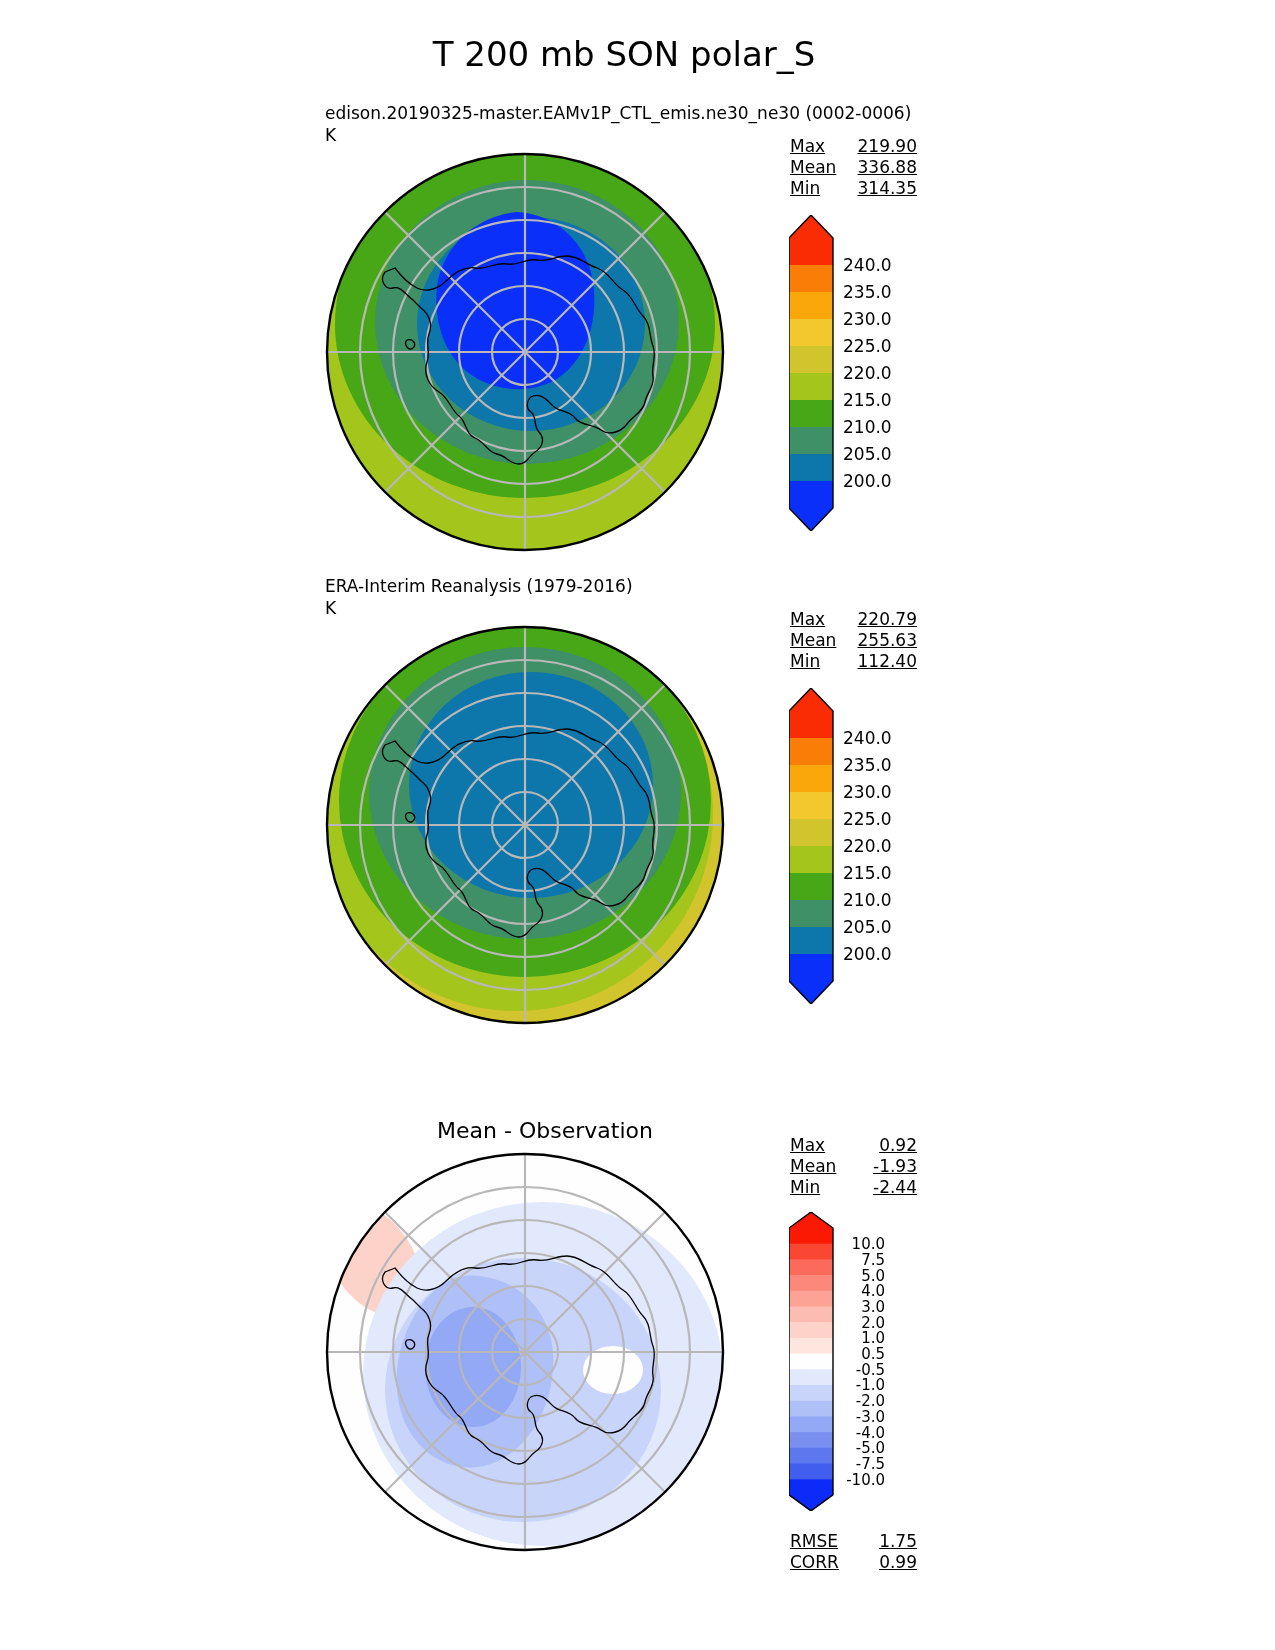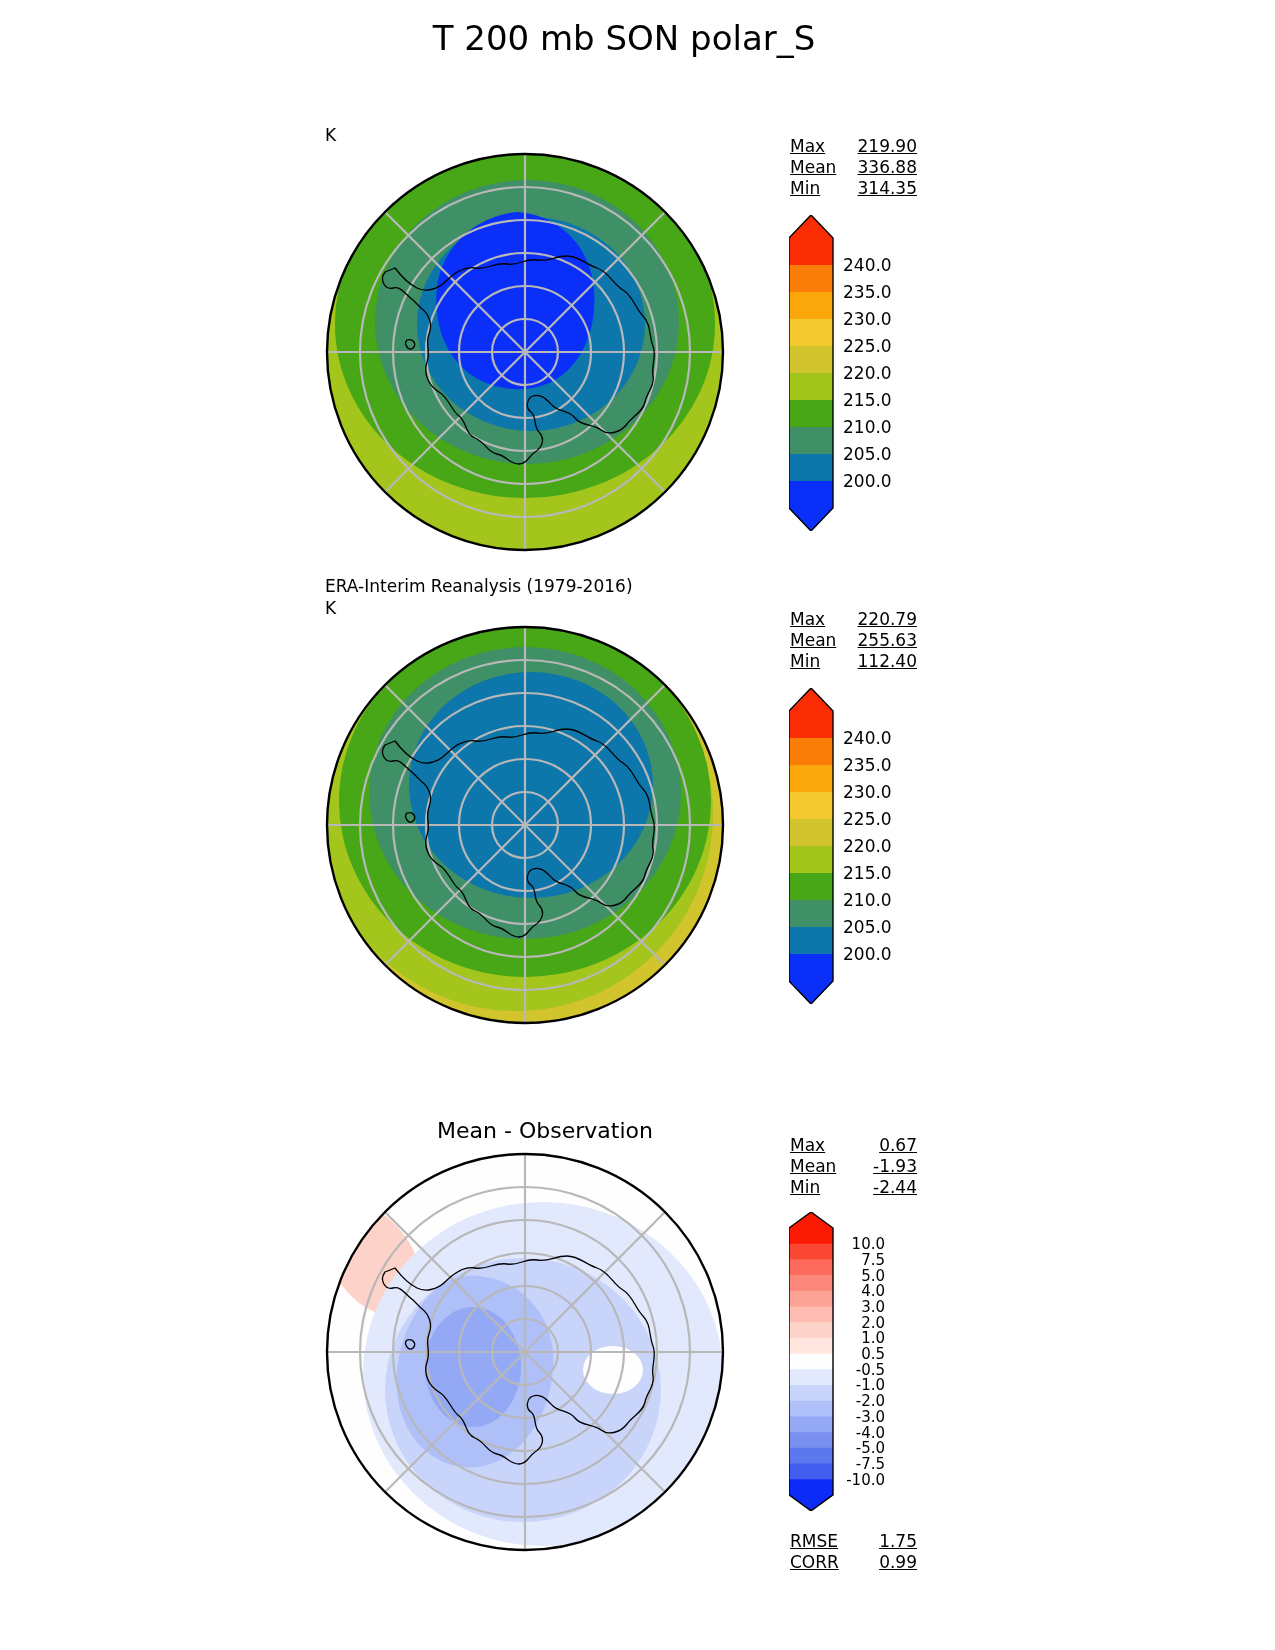"T 200 mb SON polar_S" .fig-title { top: 20px -> 36px }
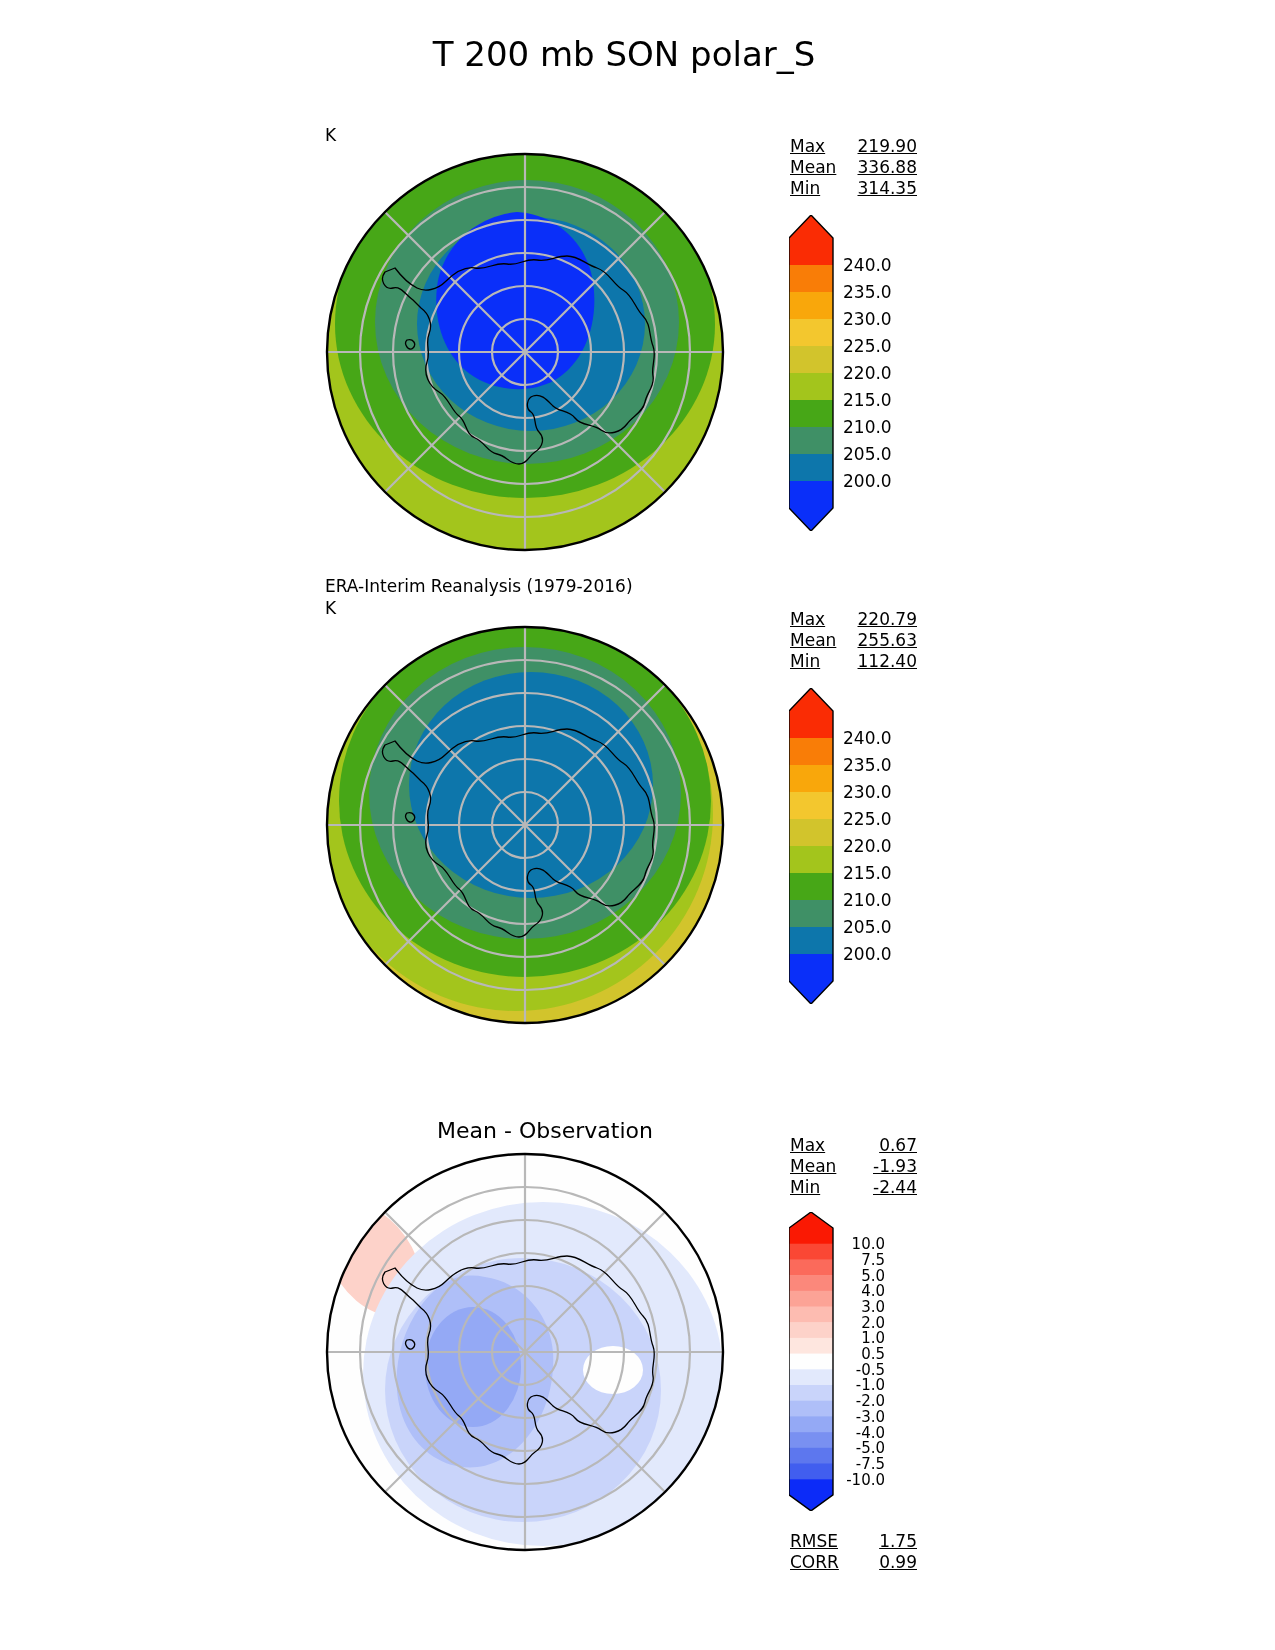"edison.20190325-master.EAMv1P_CTL_emis.n" div.abs { html: none -> <div>edison.20190325-master.EAMv1P_CTL_emis.ne30_ne30 (0002-0006)</div> }
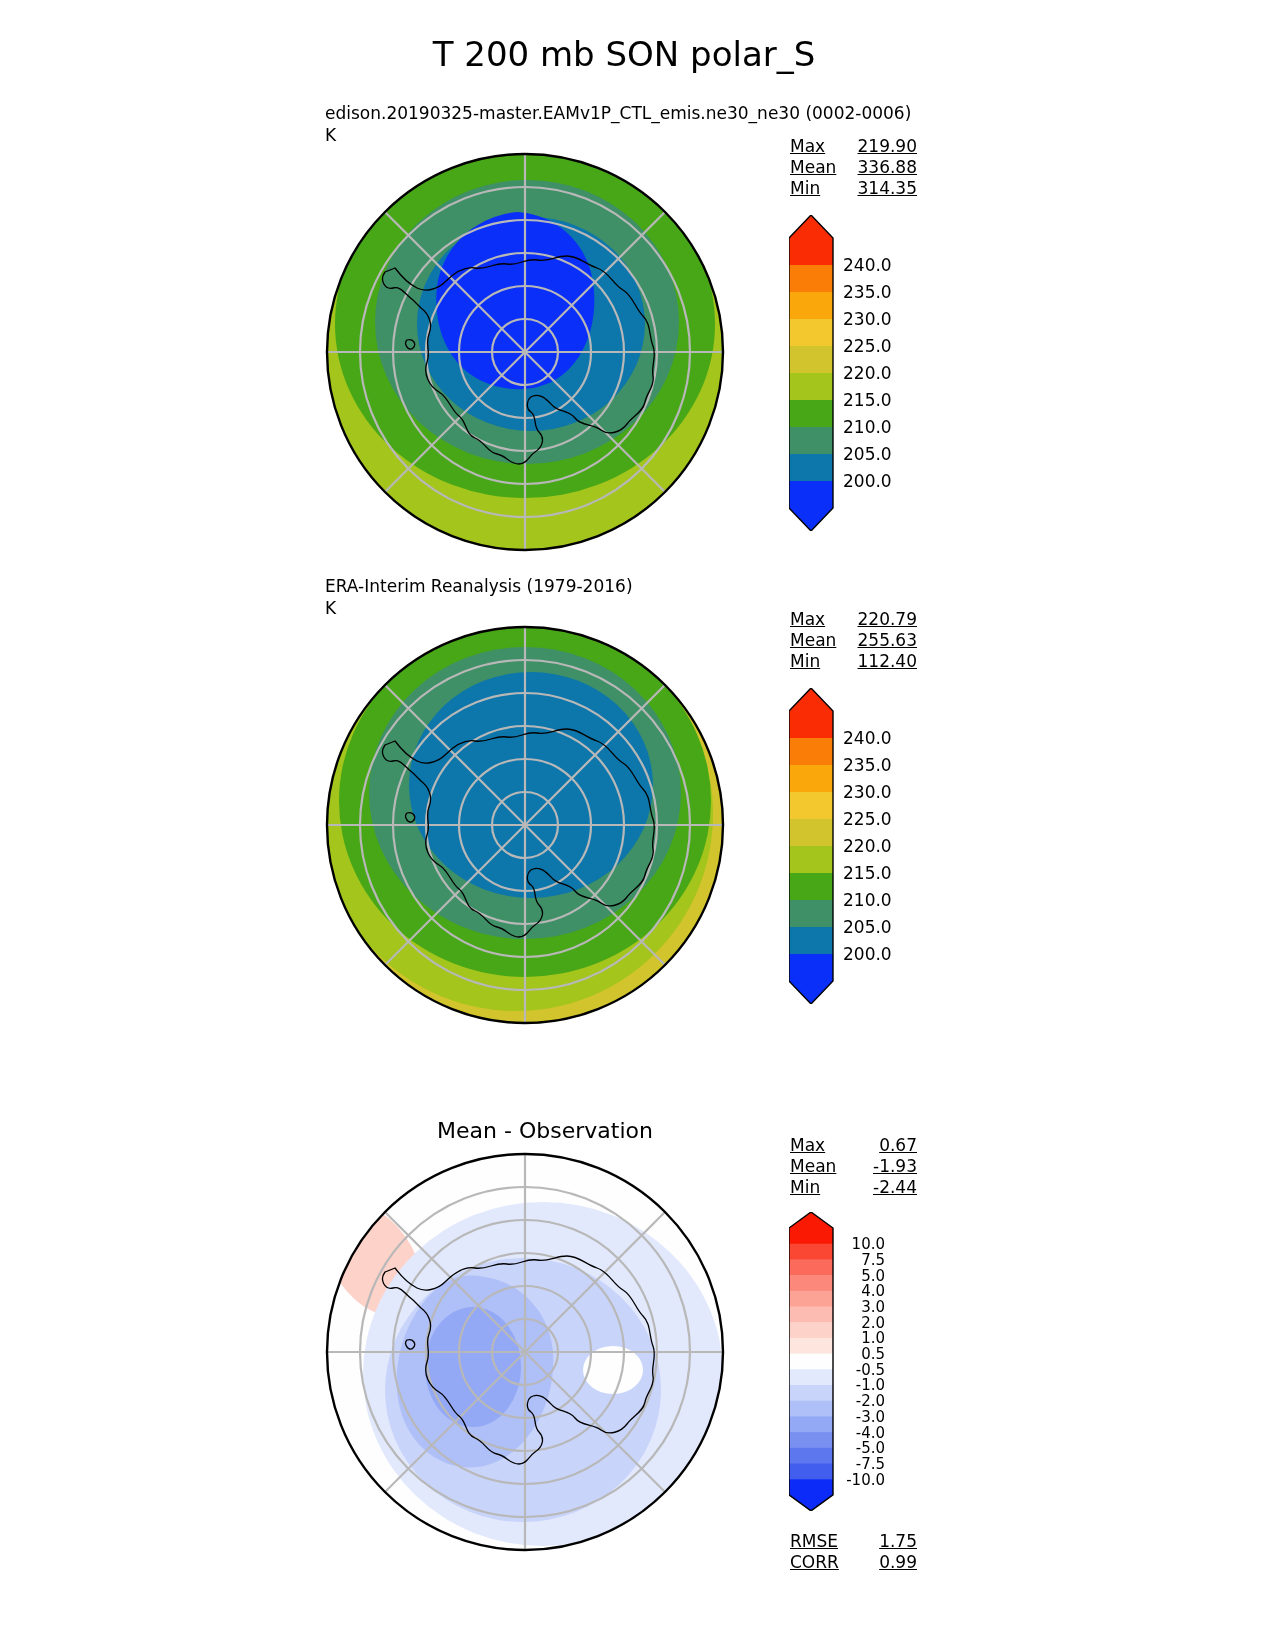"0.67" span { text: 0.67 -> 0.92 }
